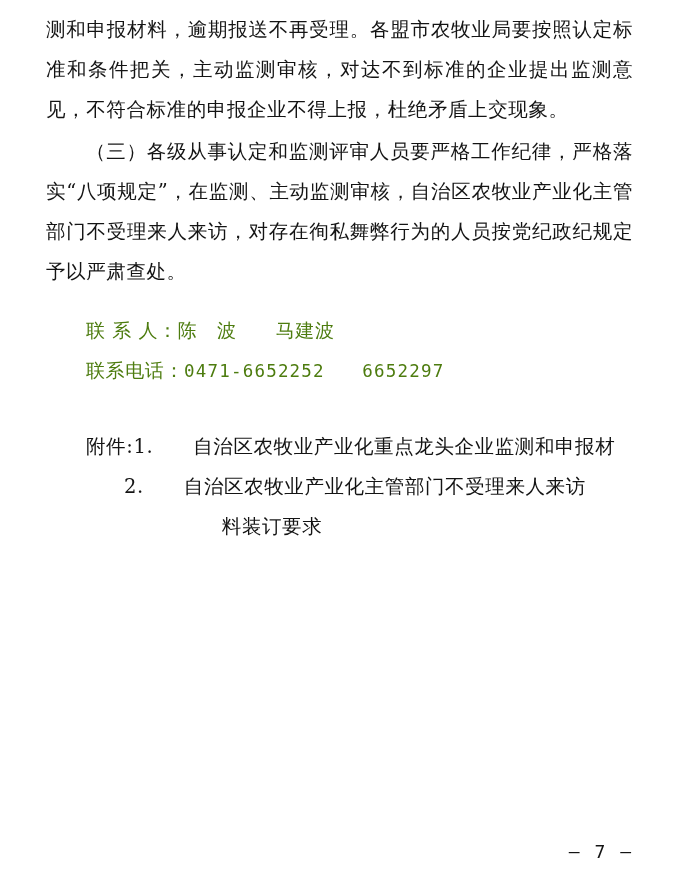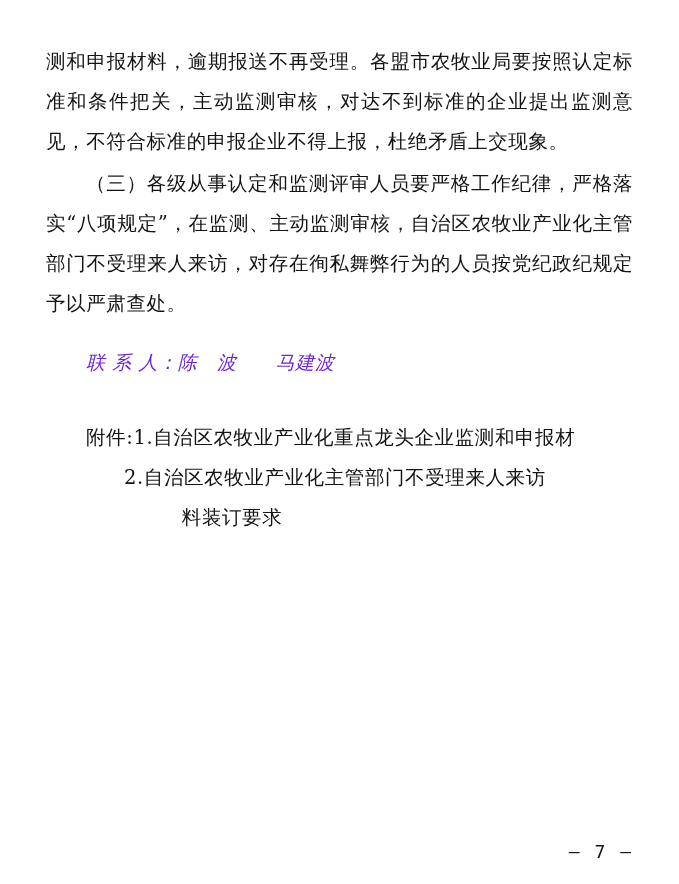"测和申报材料，逾期报送不再受理。各盟市农牧业局要按照认定标准和条件把关，主动监测" .page { padding: 42px 46px 10px 46px -> 10px 46px 10px 46px }
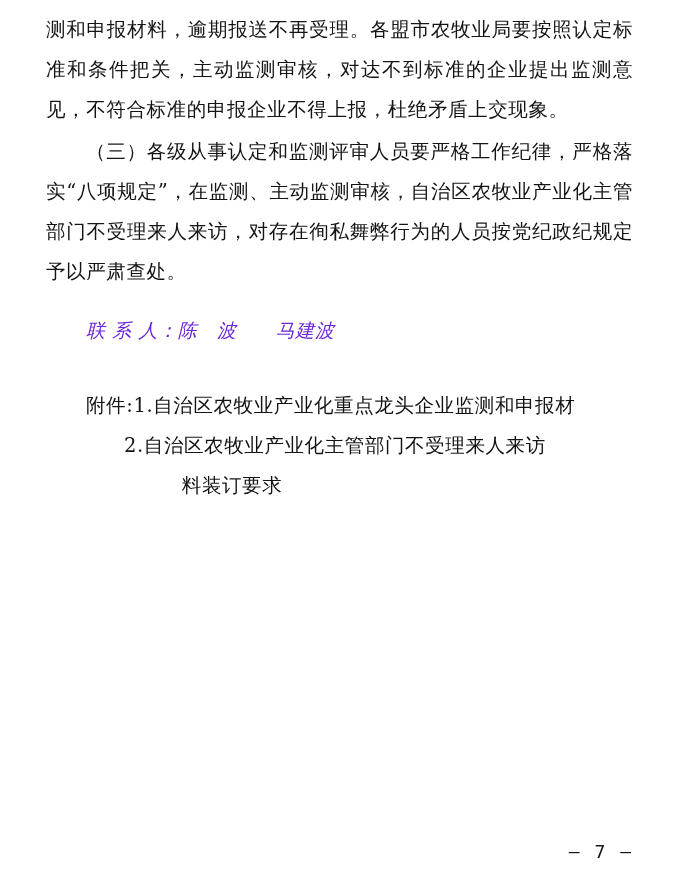"联 系 人：陈 波 马建波" .contact-line { color: #6d28d9 -> #4d7c0f; font-style: italic -> none }
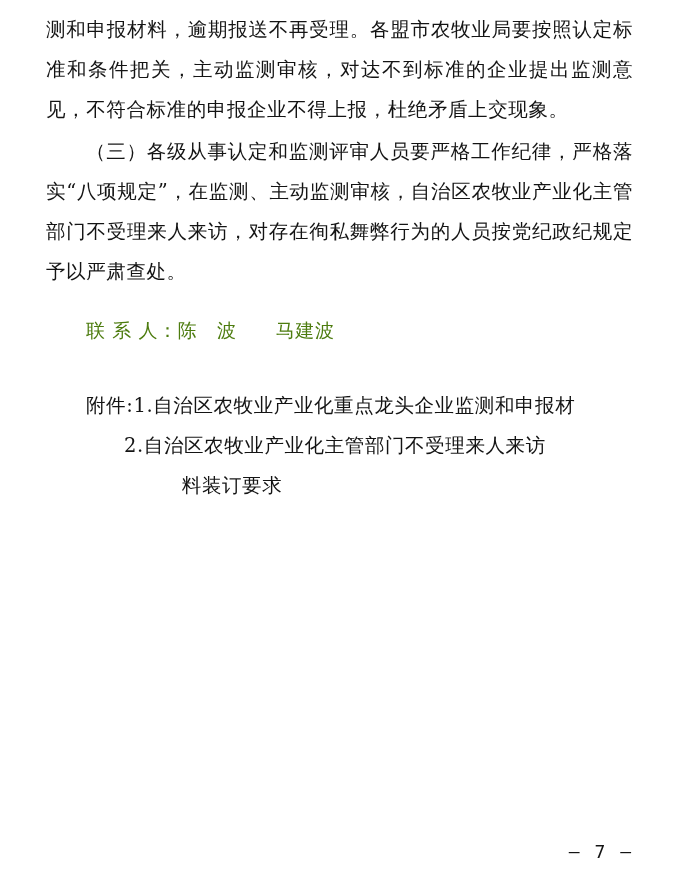"联系电话：0471-6652252 6652297" div.contact-line { html: none -> <div><span>联系电话：</span><span>0471-6652252 6652297</span></div> }
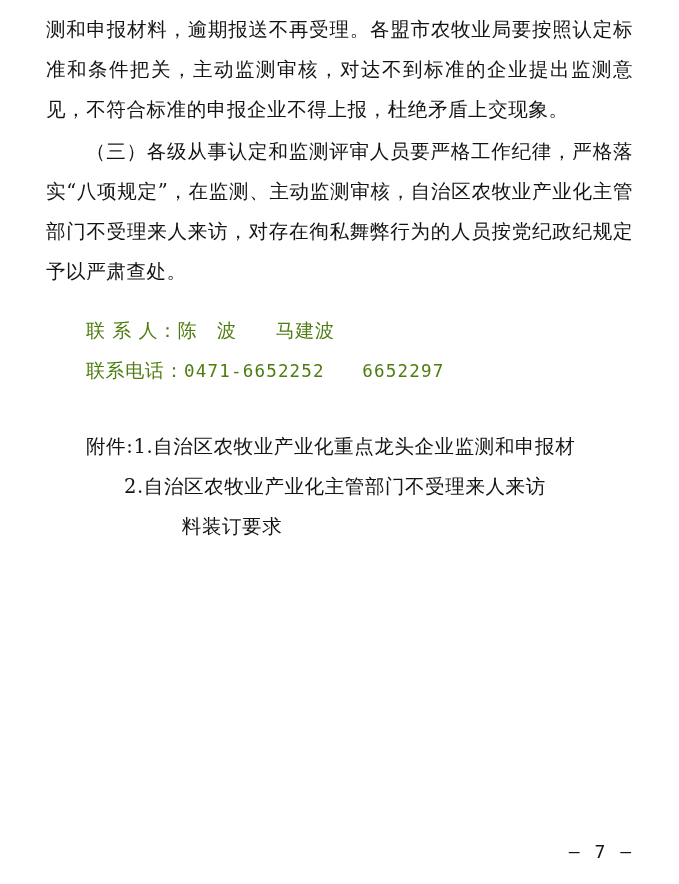"附件:1." .attach-row { gap: none -> 40px }
